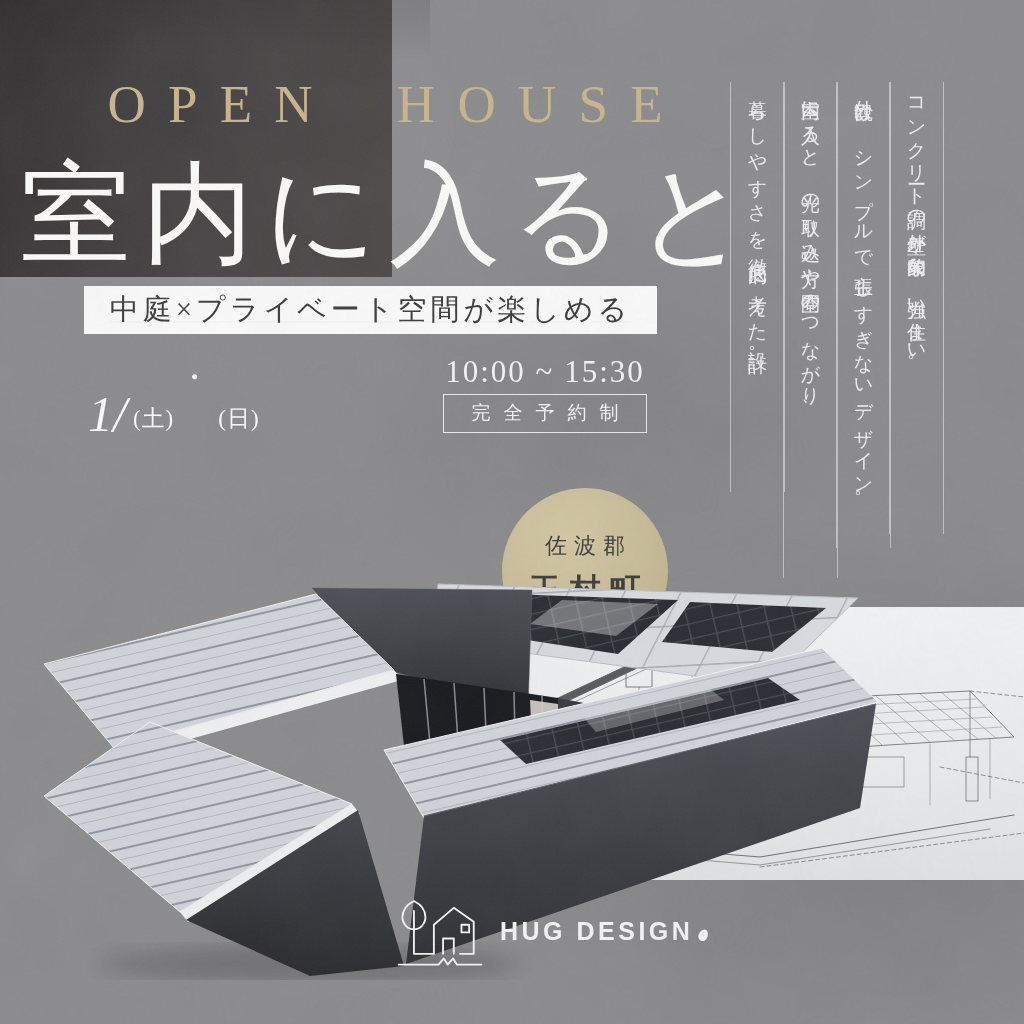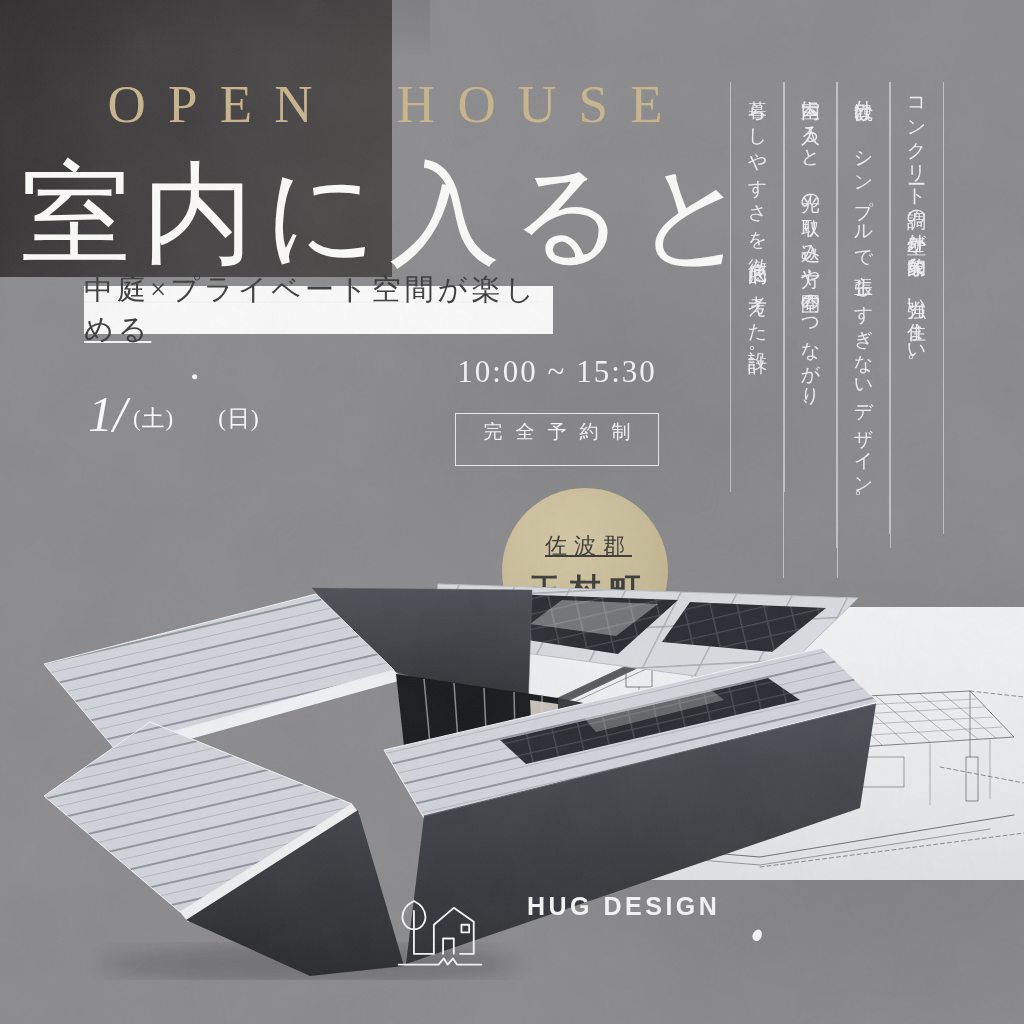"中庭×プライベート空間が楽しめる" .subtitle-bar { width: 469px -> 573px }
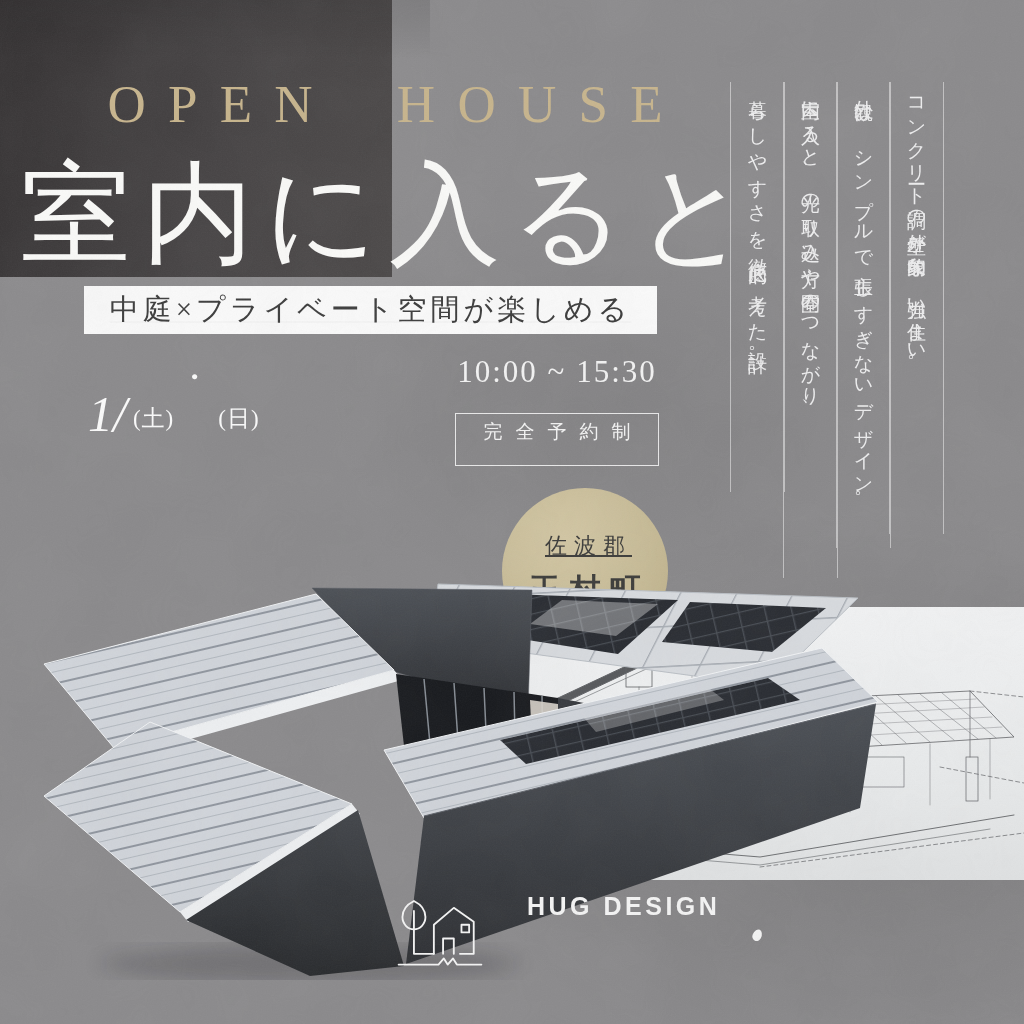"10:00 ~ 15:30" .time-block { left: 455px -> 443px }
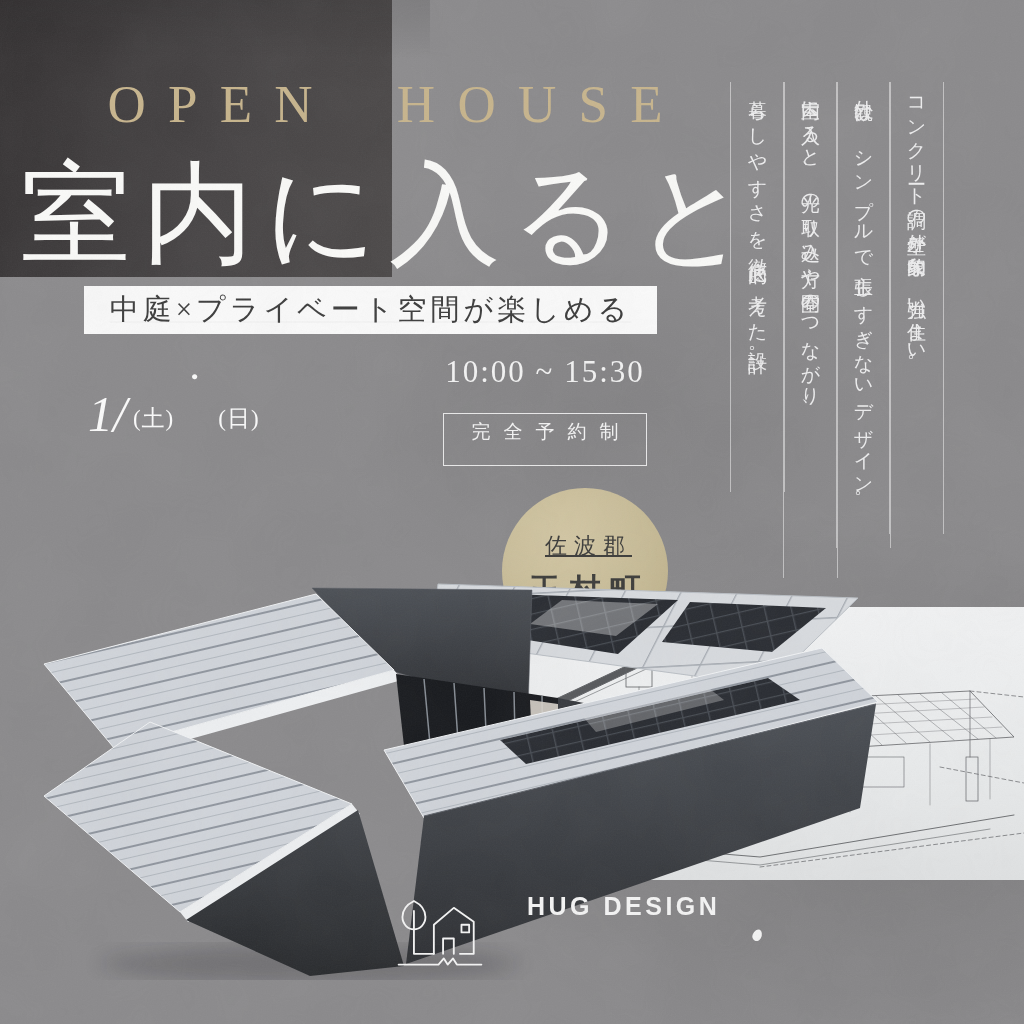"完全予約制" .reserve-box { margin-top: 23px -> 4px; padding: 5px 0 20px 0 -> 5px 0 6px 0 }
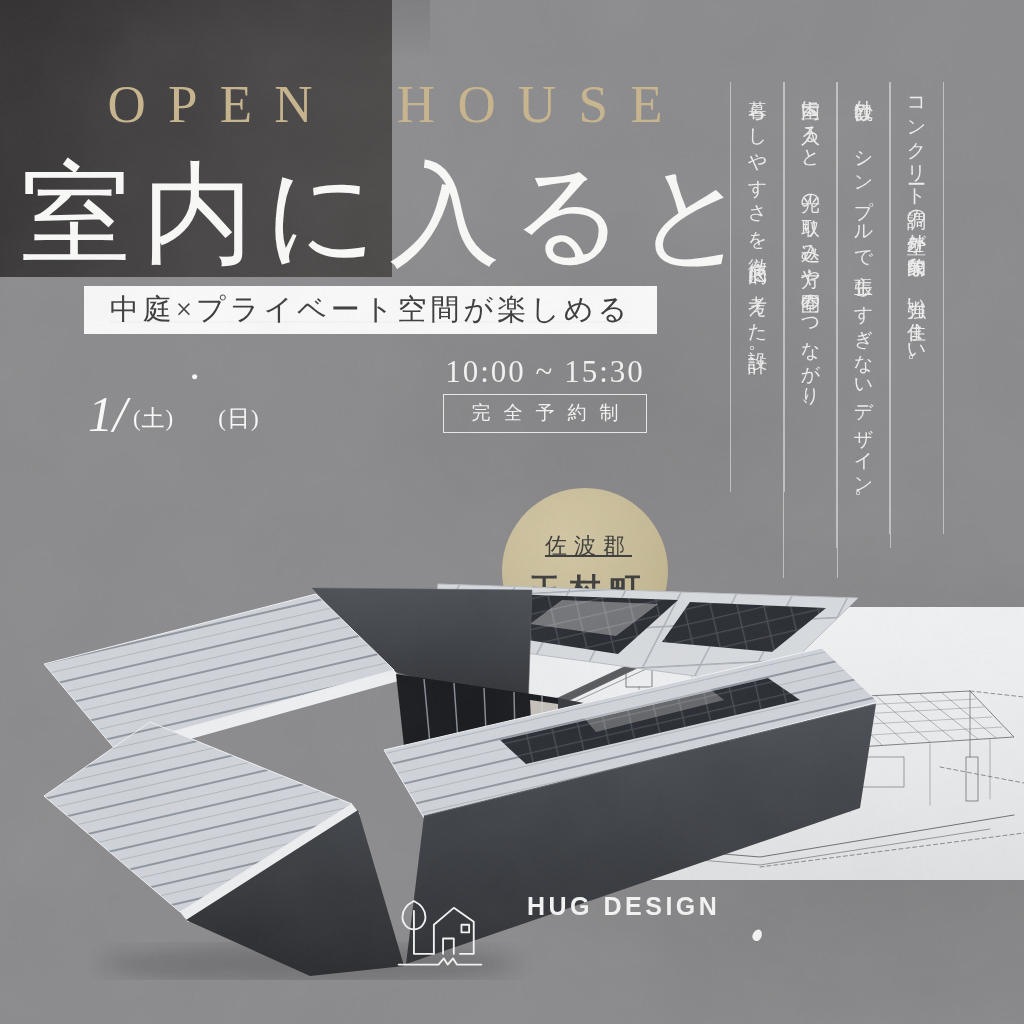"佐波郡" .location-circle { text-decoration: underline -> none }
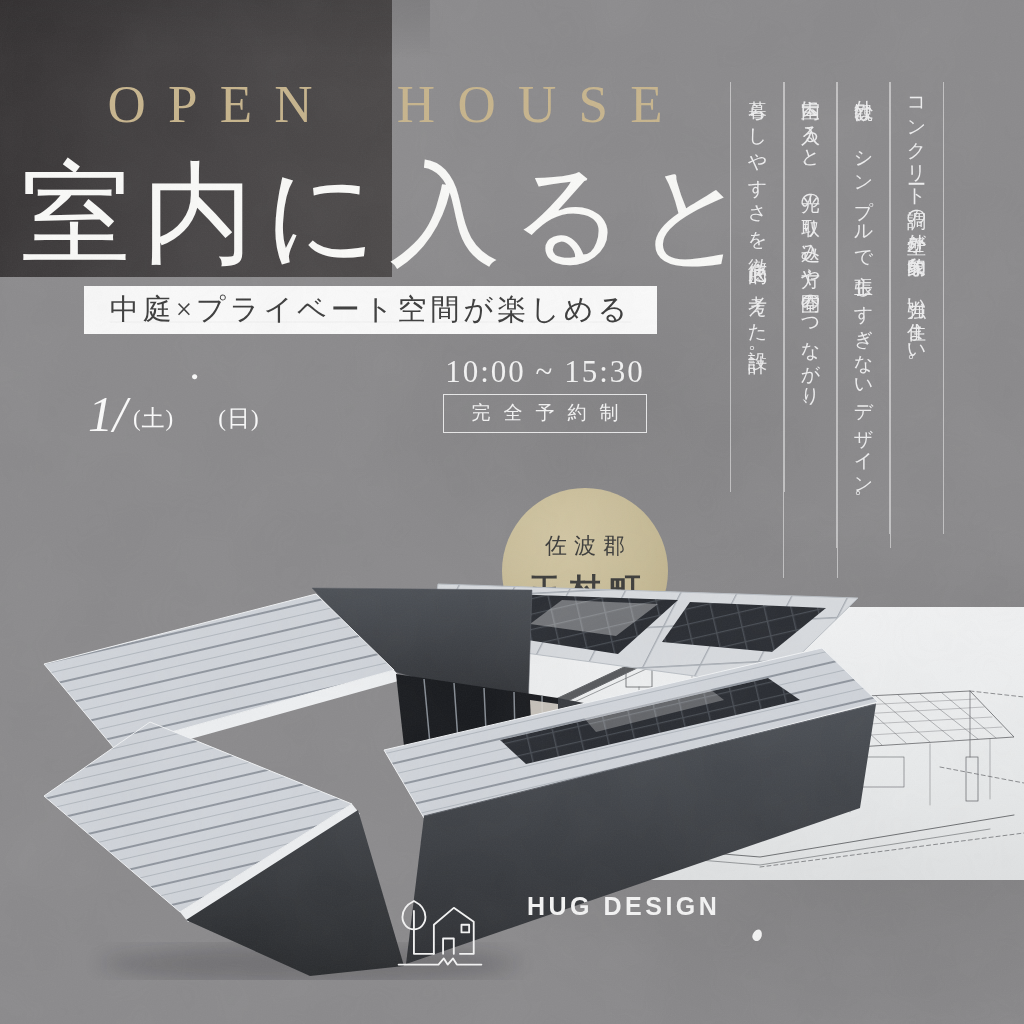"HUG DESIGN" .logo { align-items: none -> center; gap: 27px -> none }
